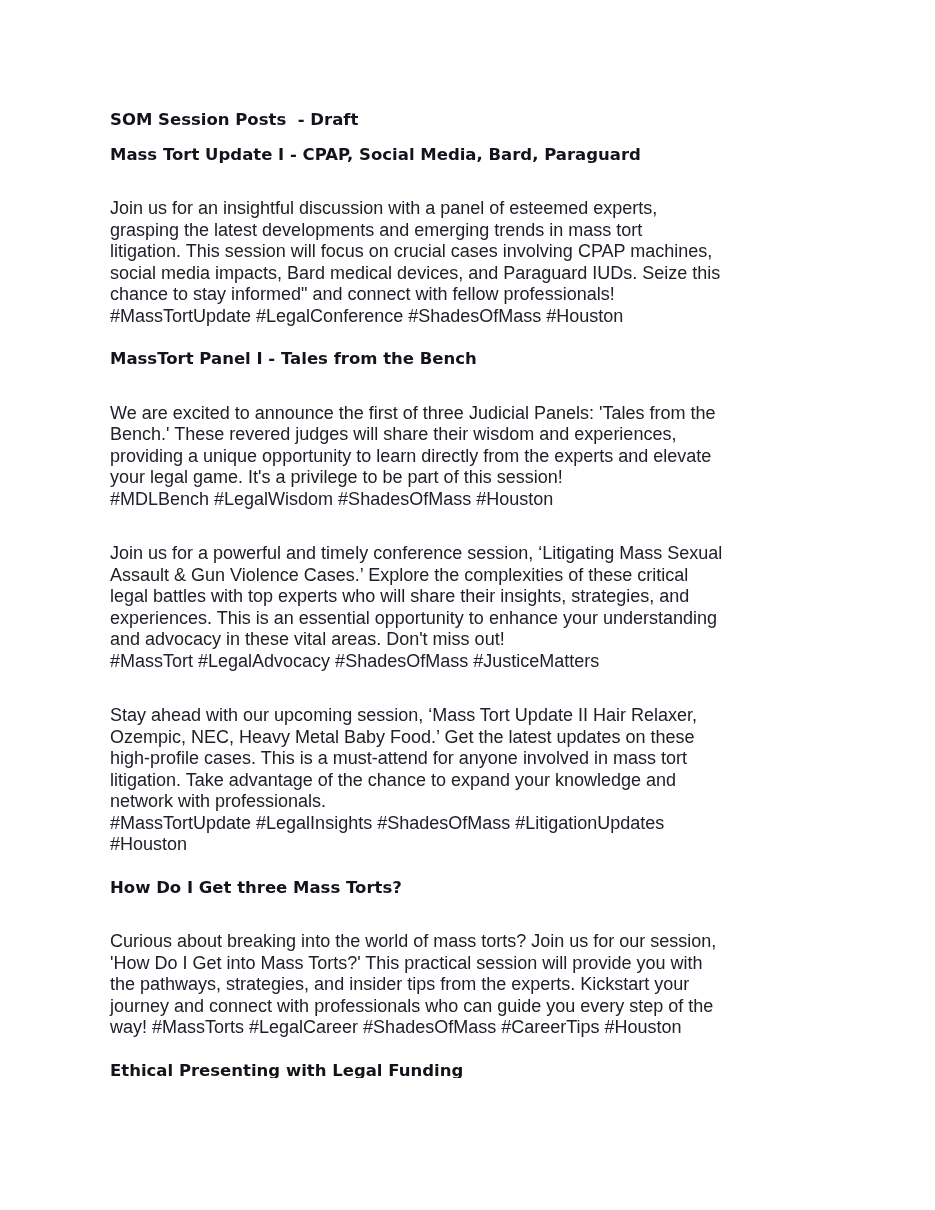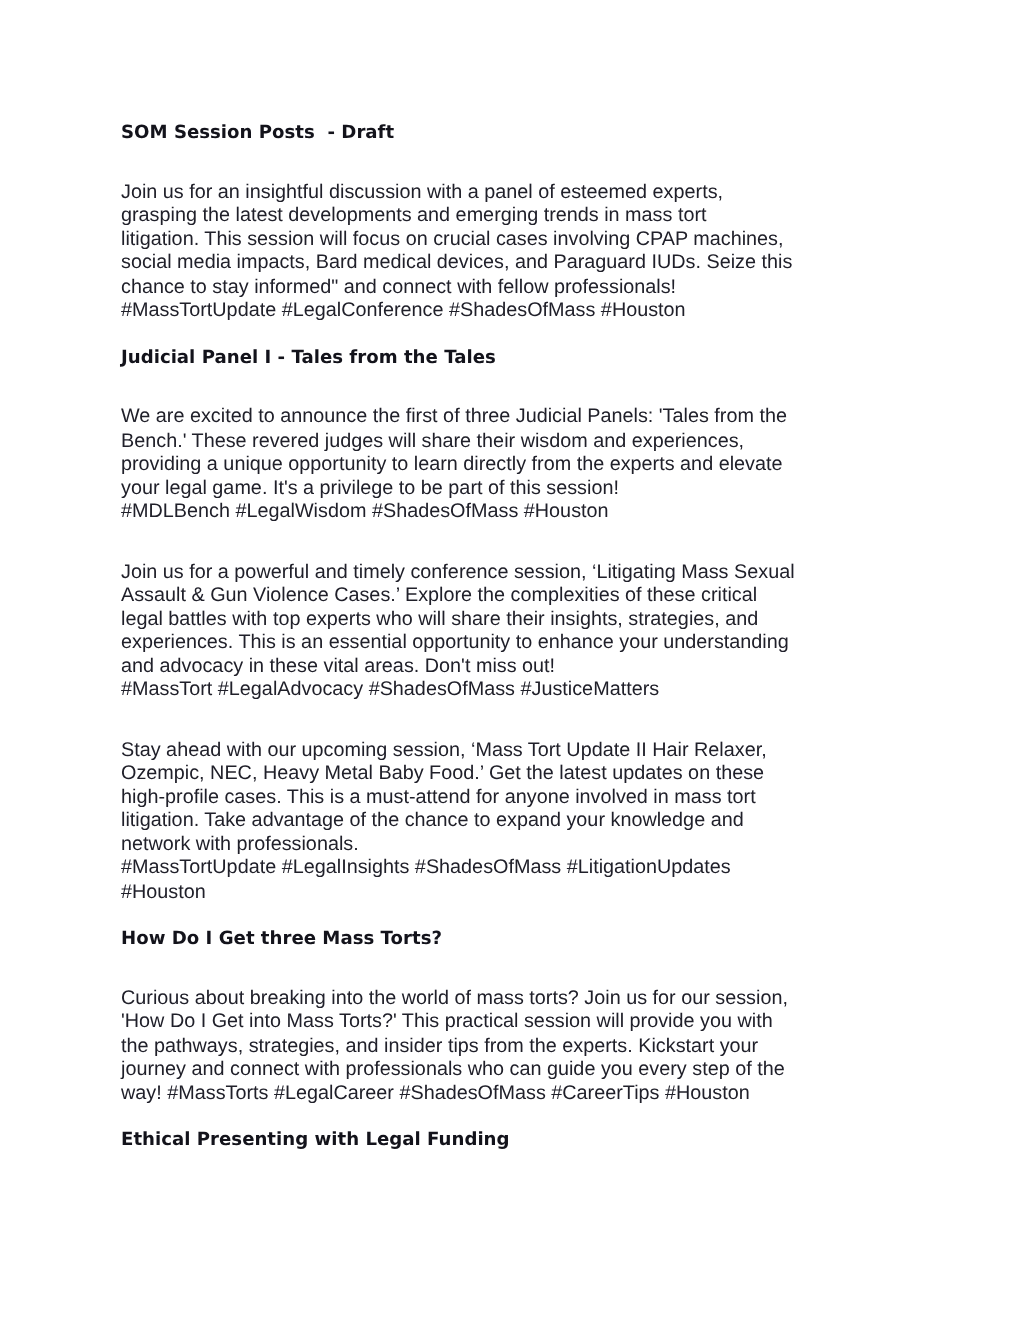"Mass Tort Update I -" h2 { html: none -> <h2>Mass Tort Update I - CPAP, Social Media, Bard, Paraguard</h2> }
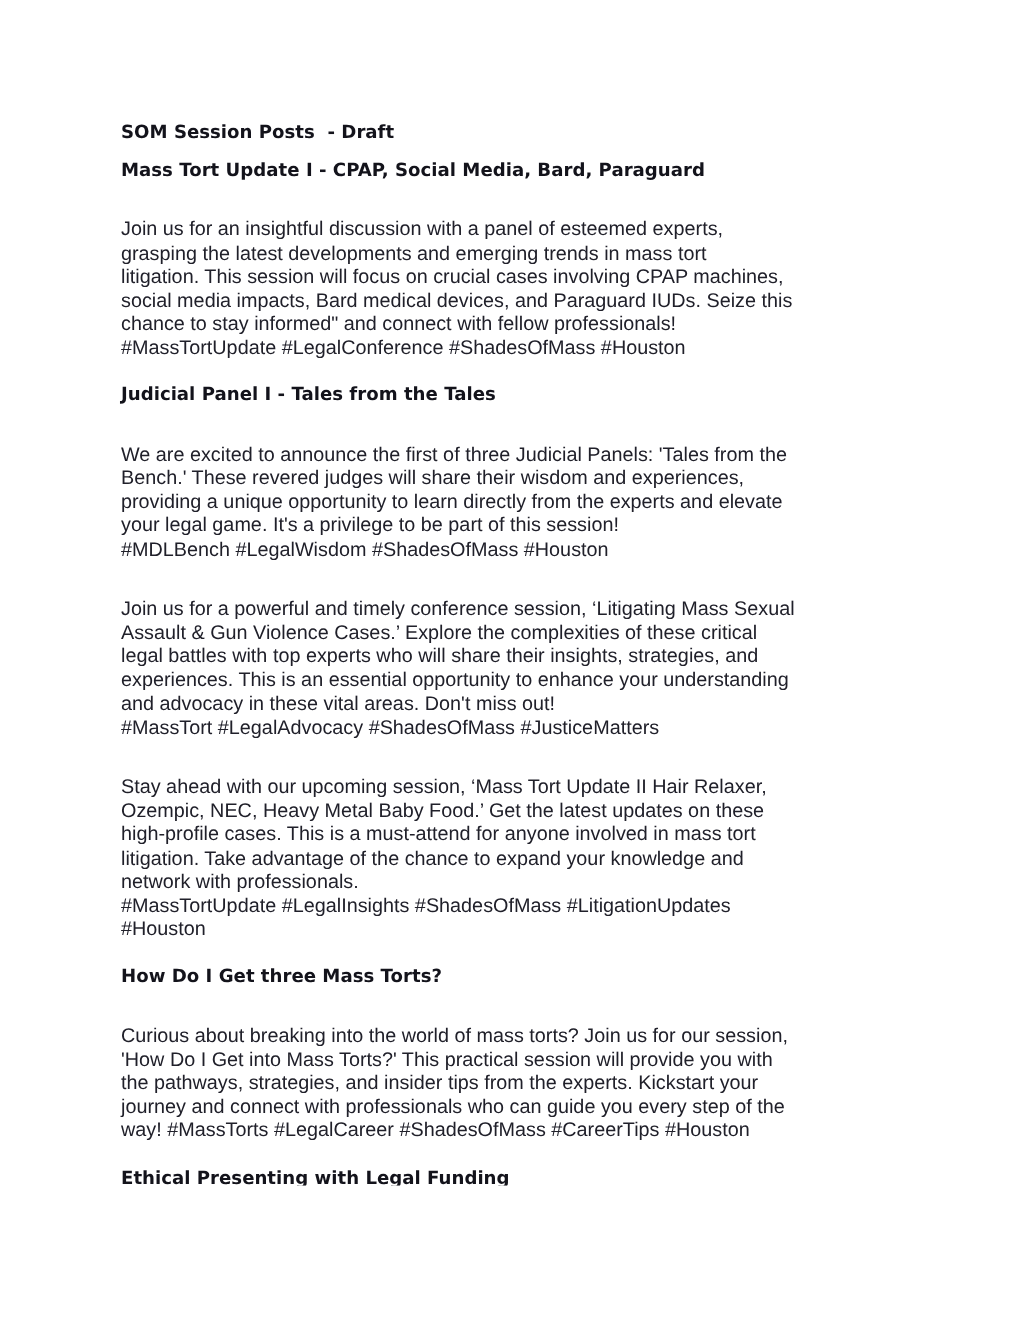"Judicial Panel I - Tales" h2 { text: Judicial Panel I - Tales from the Tales -> MassTort Panel I - Tales from the Bench }
